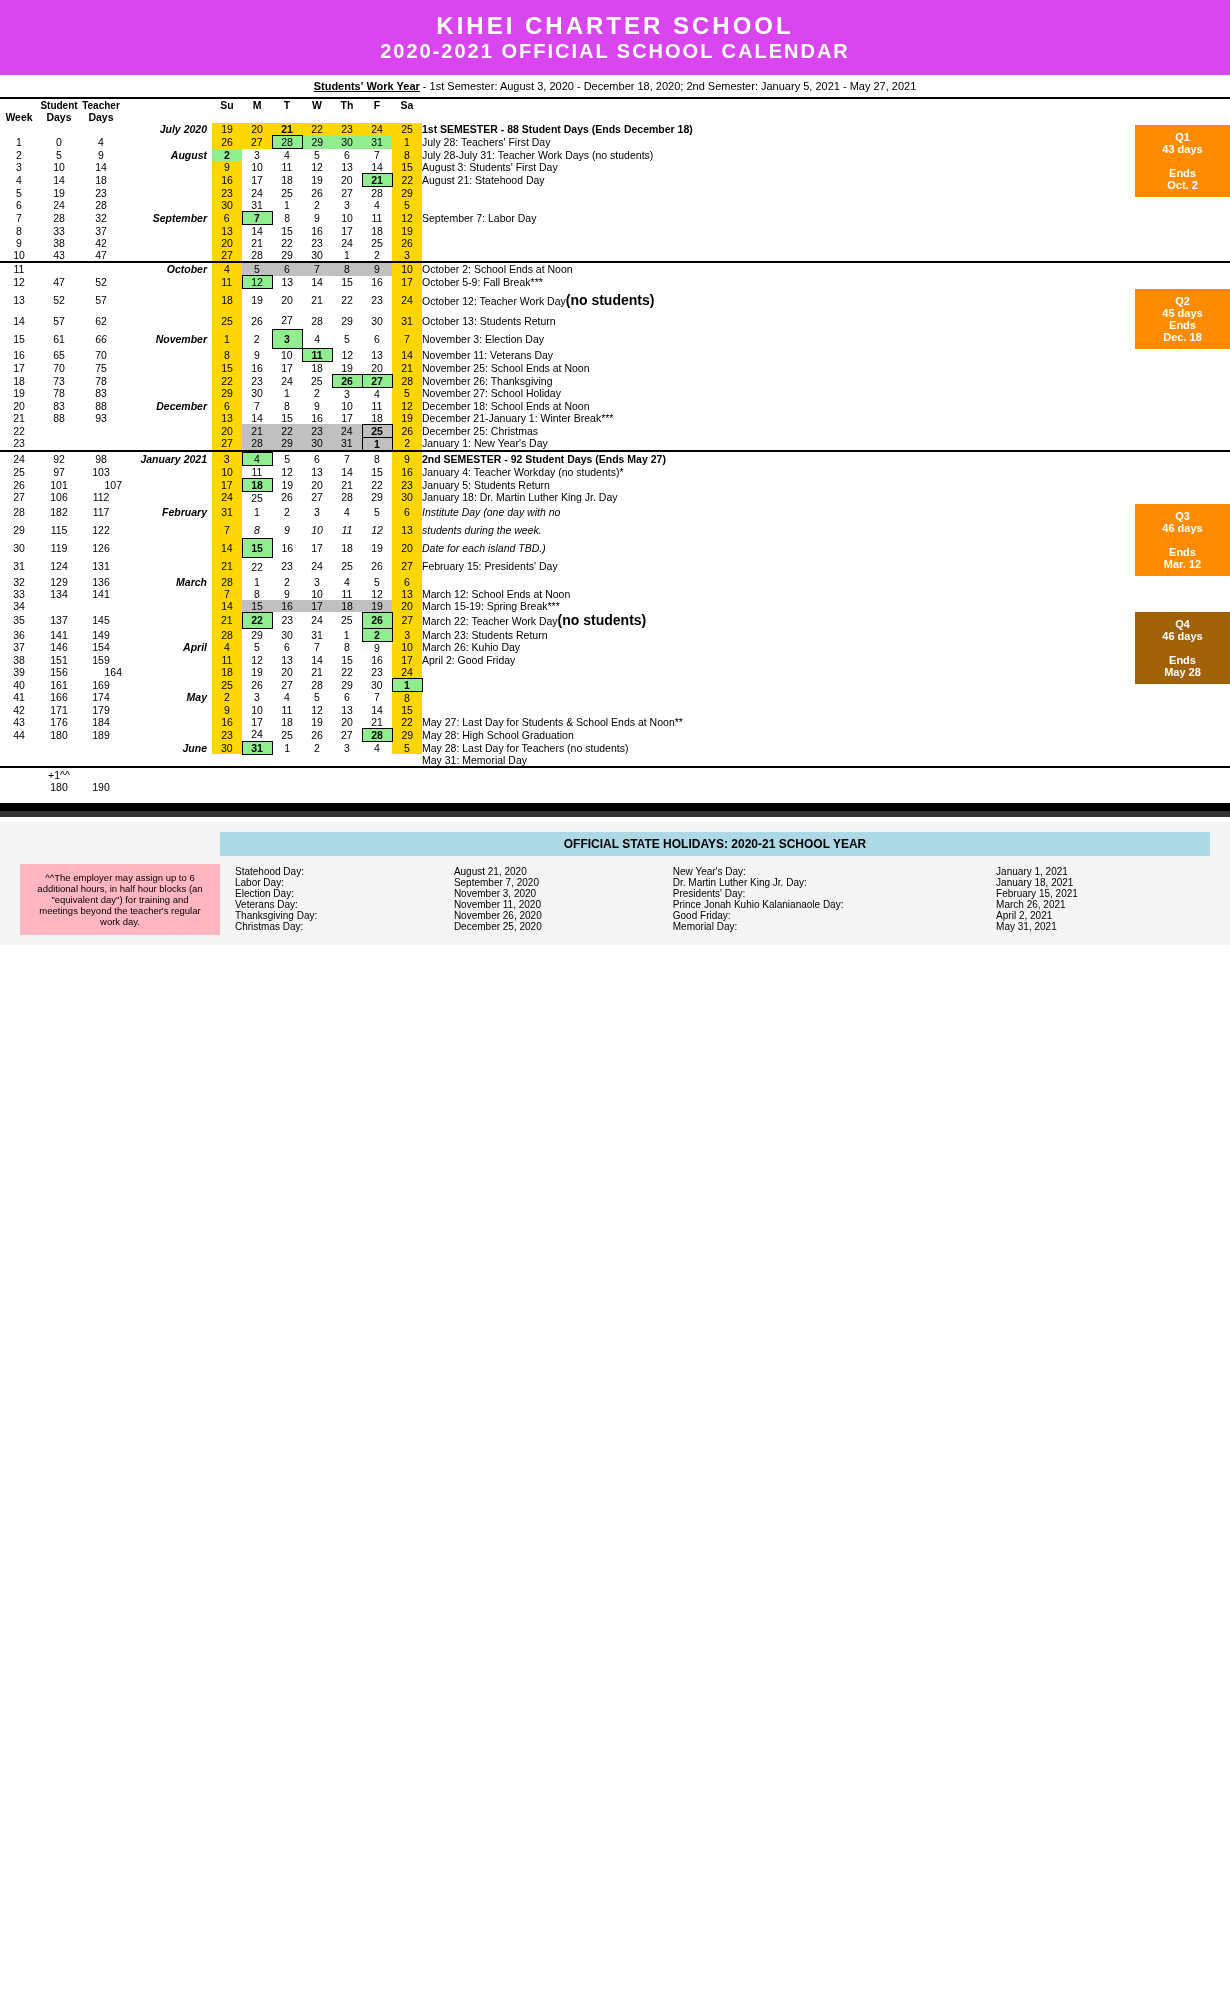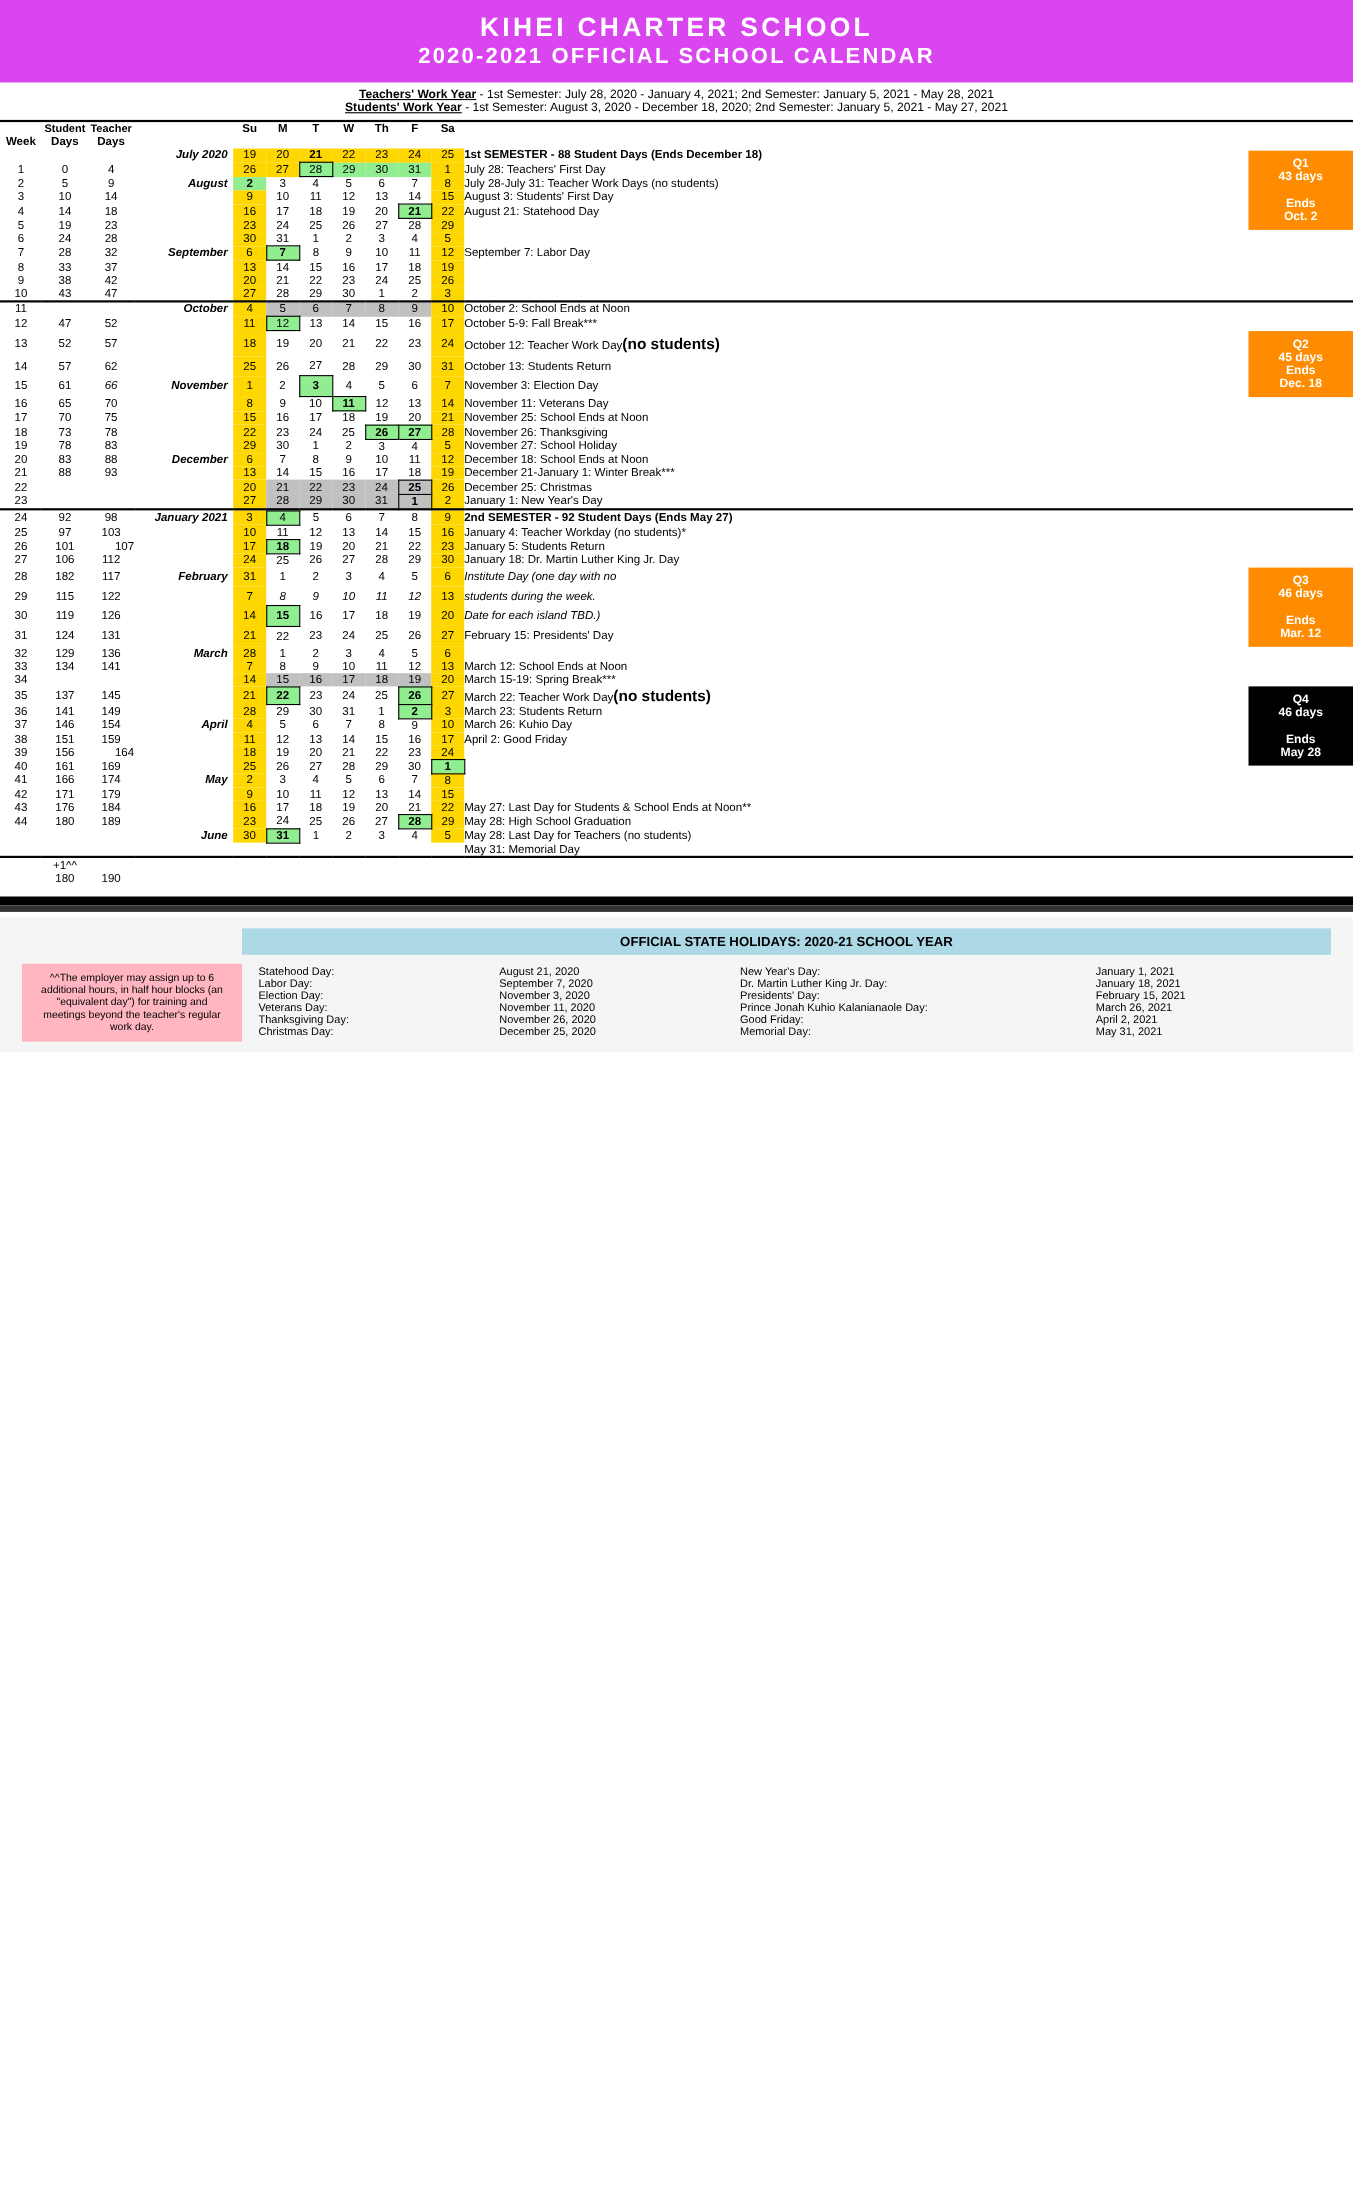"Teachers' Work Year - 1st" div { html: <div><span>Teachers' Work Year</span> - 1st Semester: July 28, 2020 - January 4, 2021; 2nd Semester: January 5, 2021 - May 28, 2021</div> -> none }
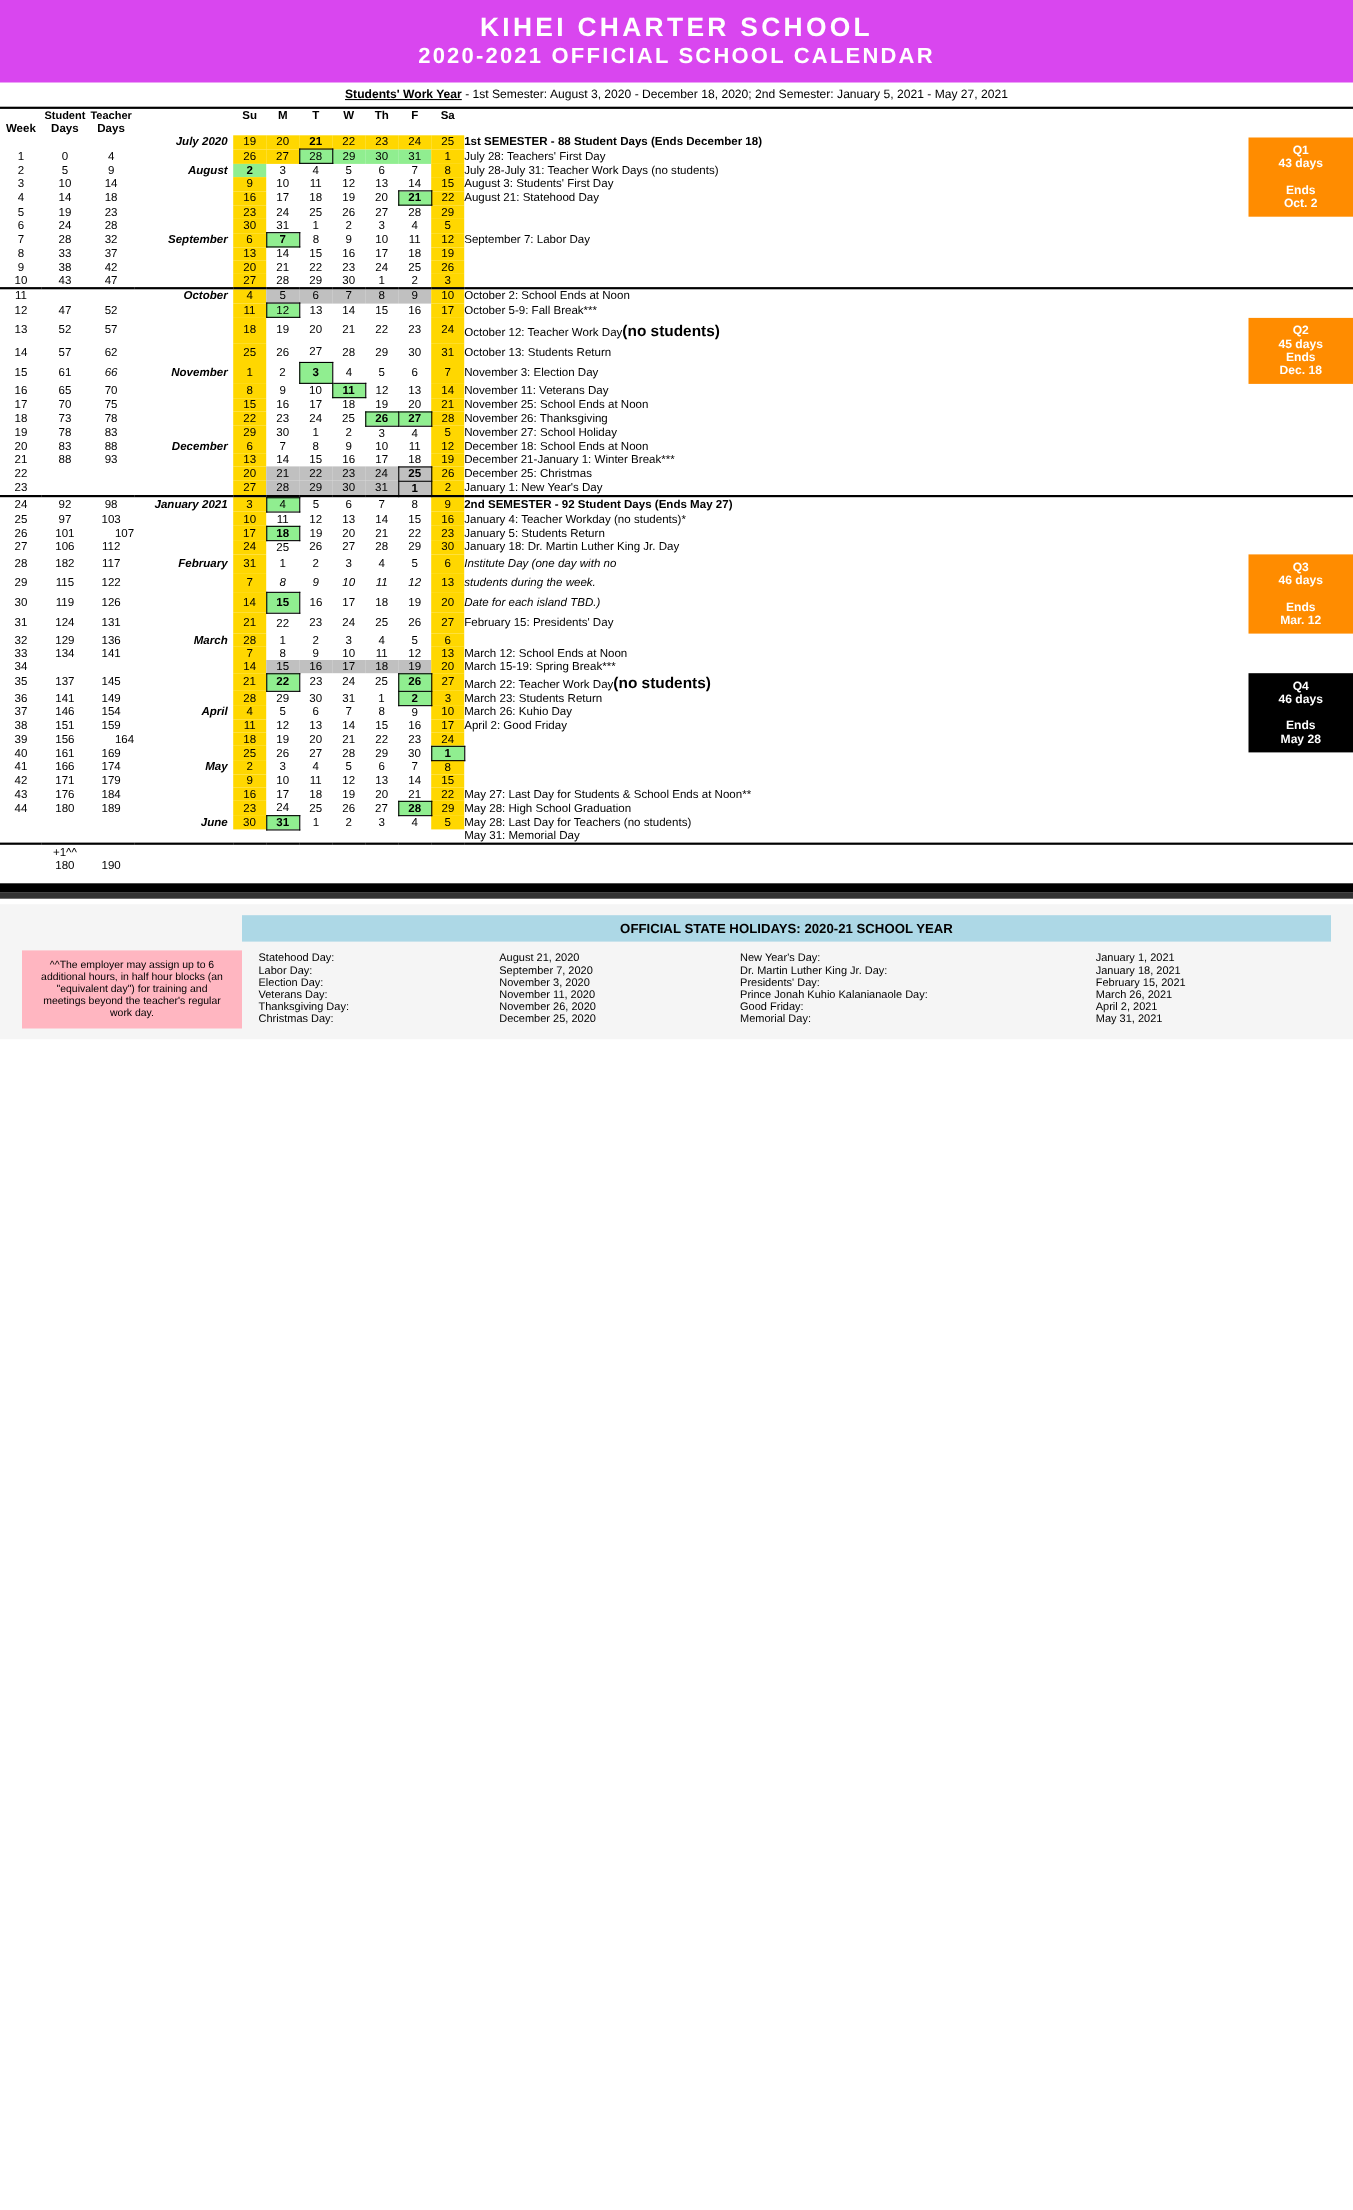"Q4" div { background: #000000 -> #a16207 }
